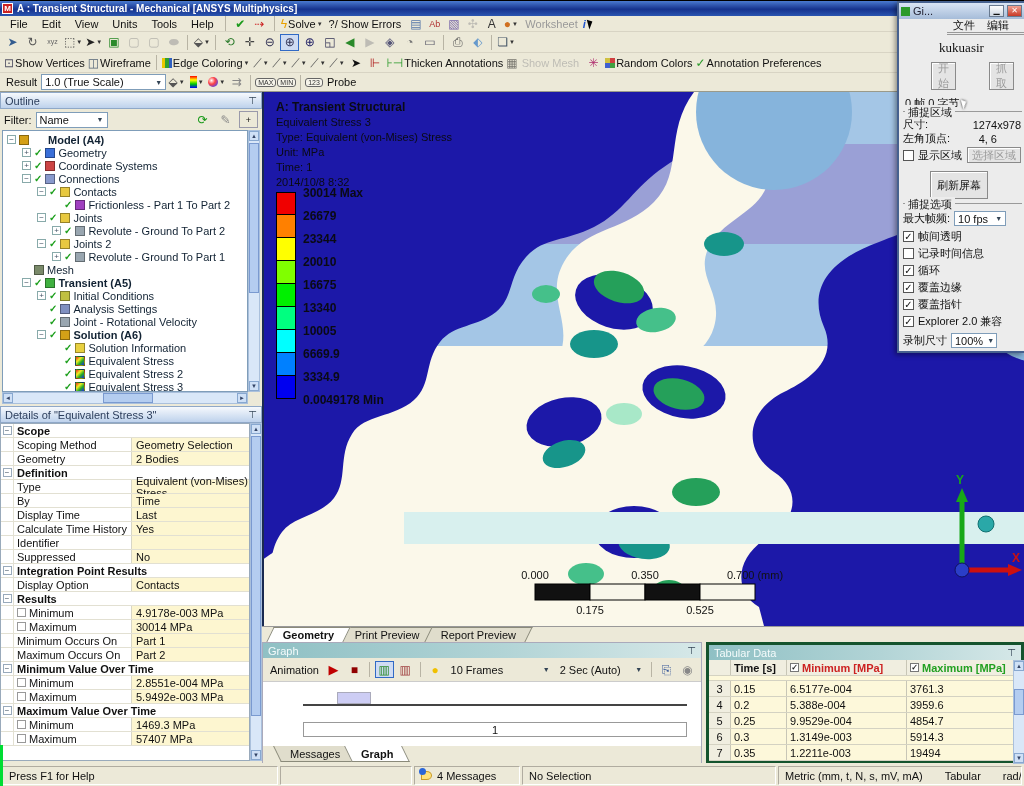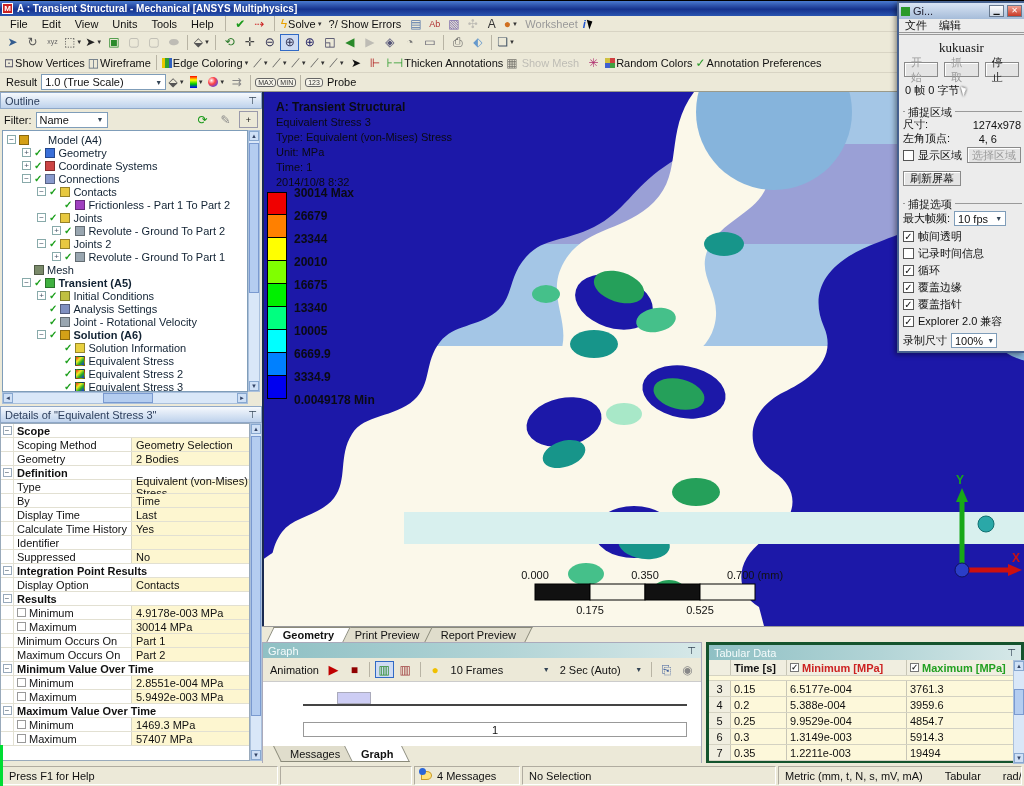"文件" #capmenu { margin-left: none -> 48px }
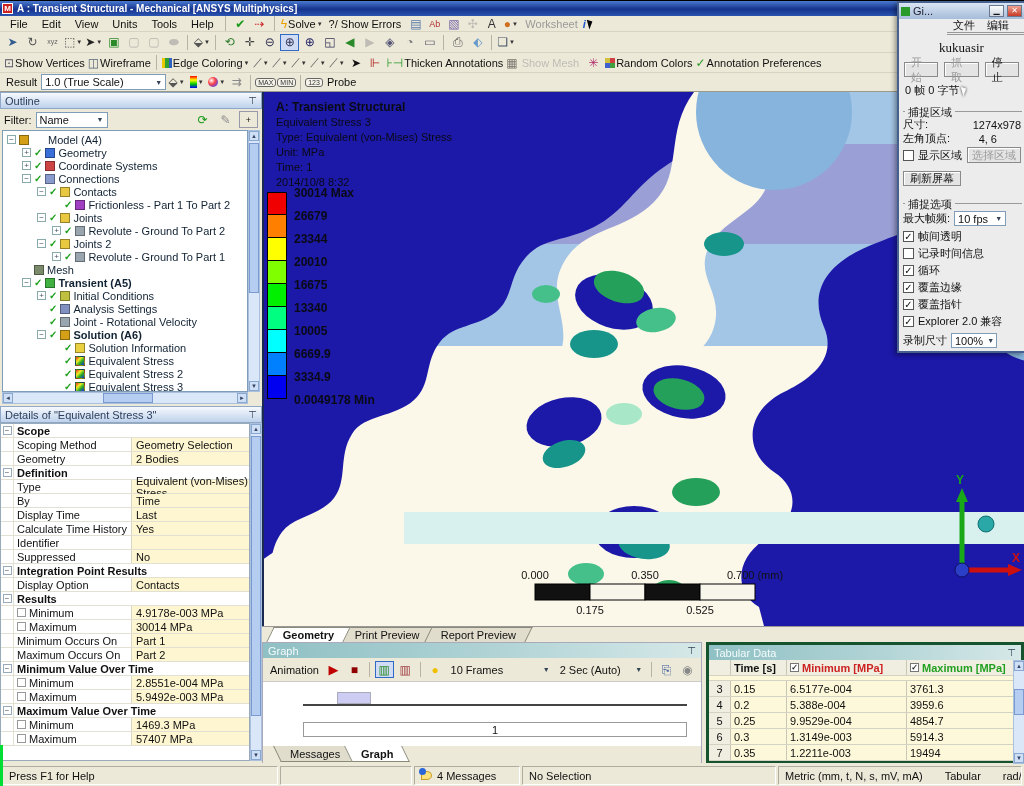"开始" .capbtn { height: 15px -> 28px; margin-left: none -> 27px }
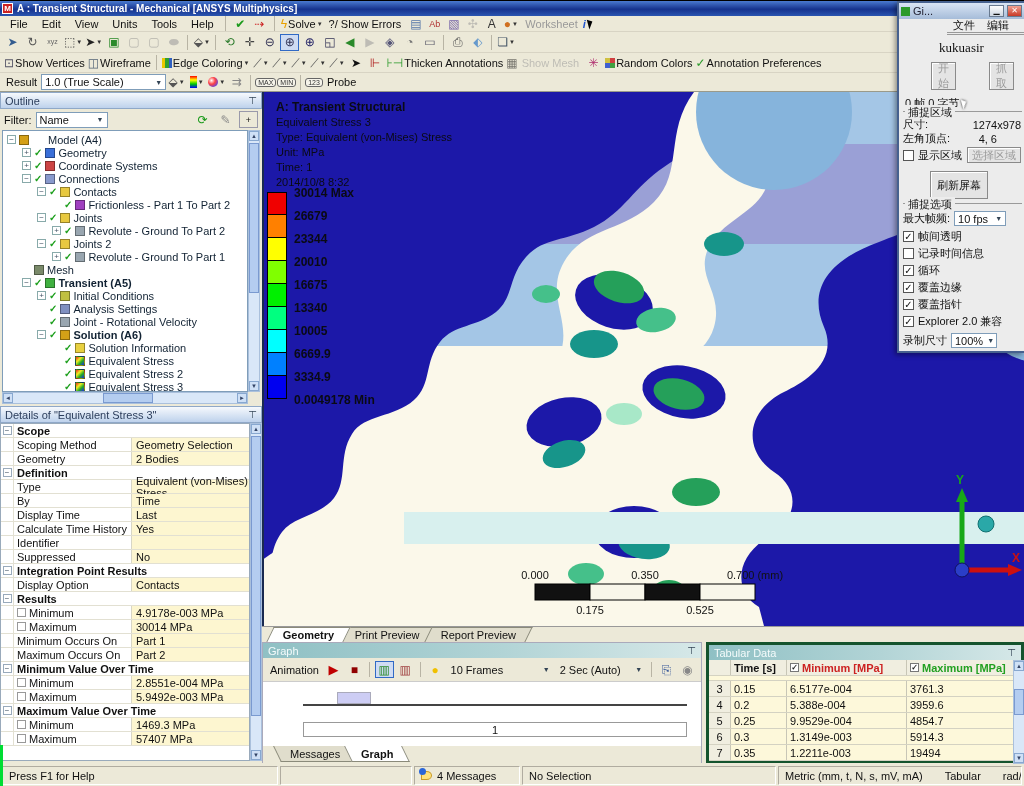"Model (A4)" span.tlbl { font-weight: normal -> bold }
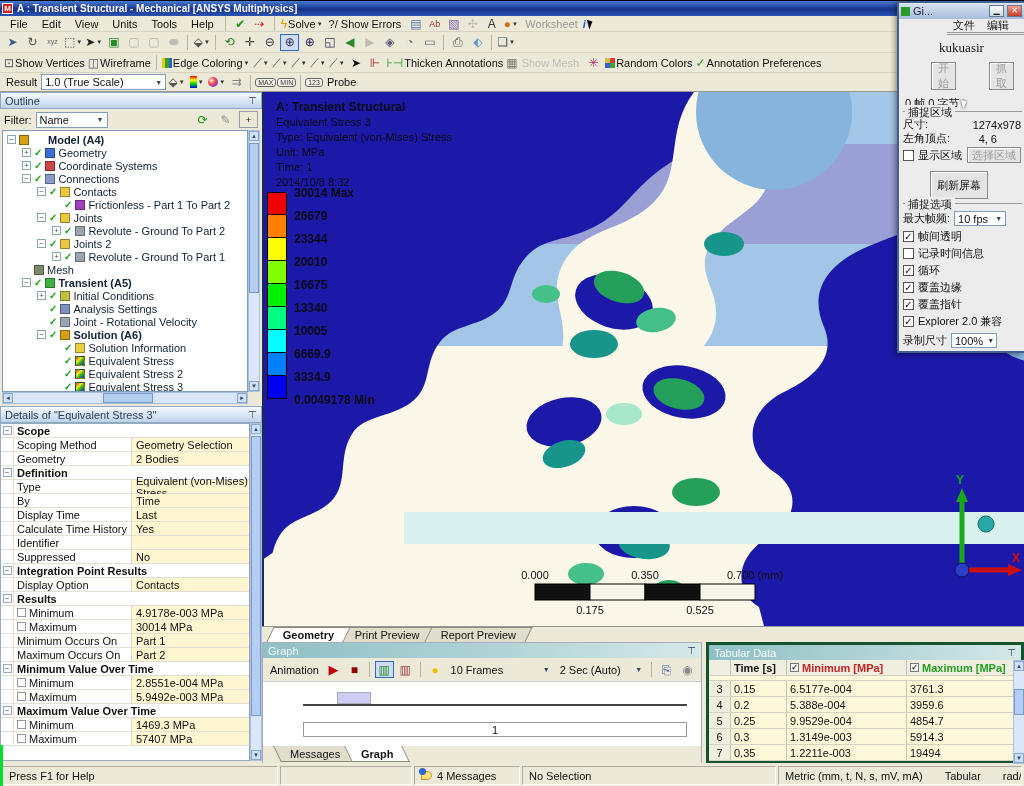"30014 Max" #scalebox { left: 3px -> 12px }
